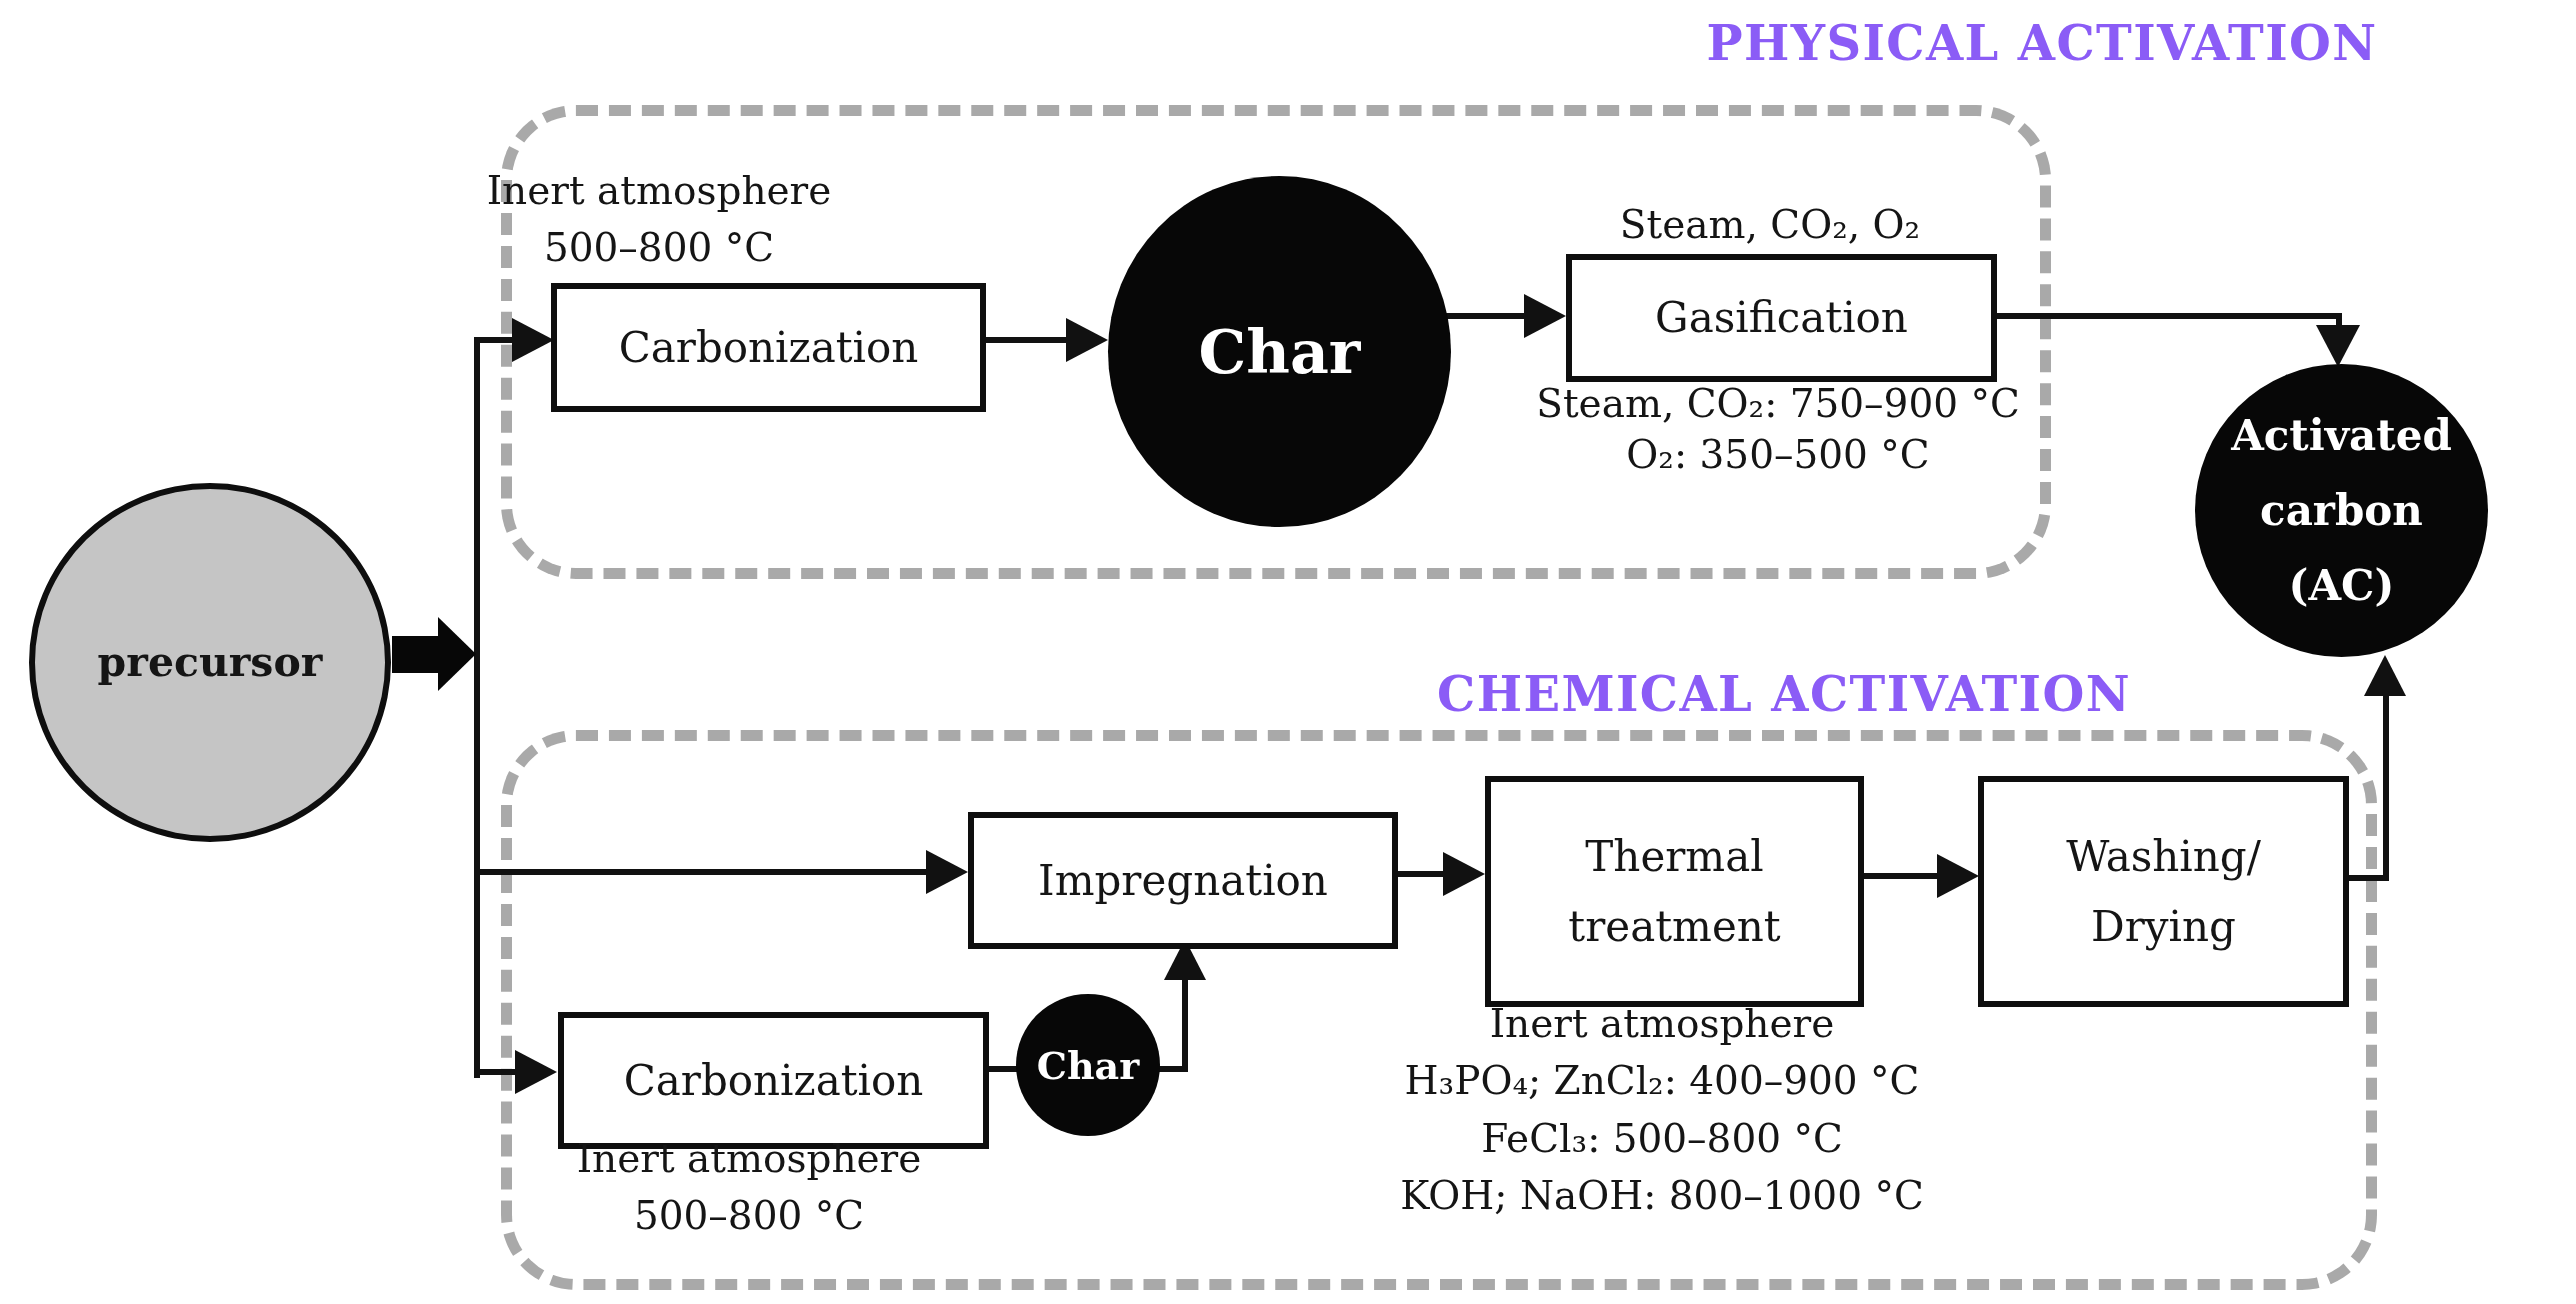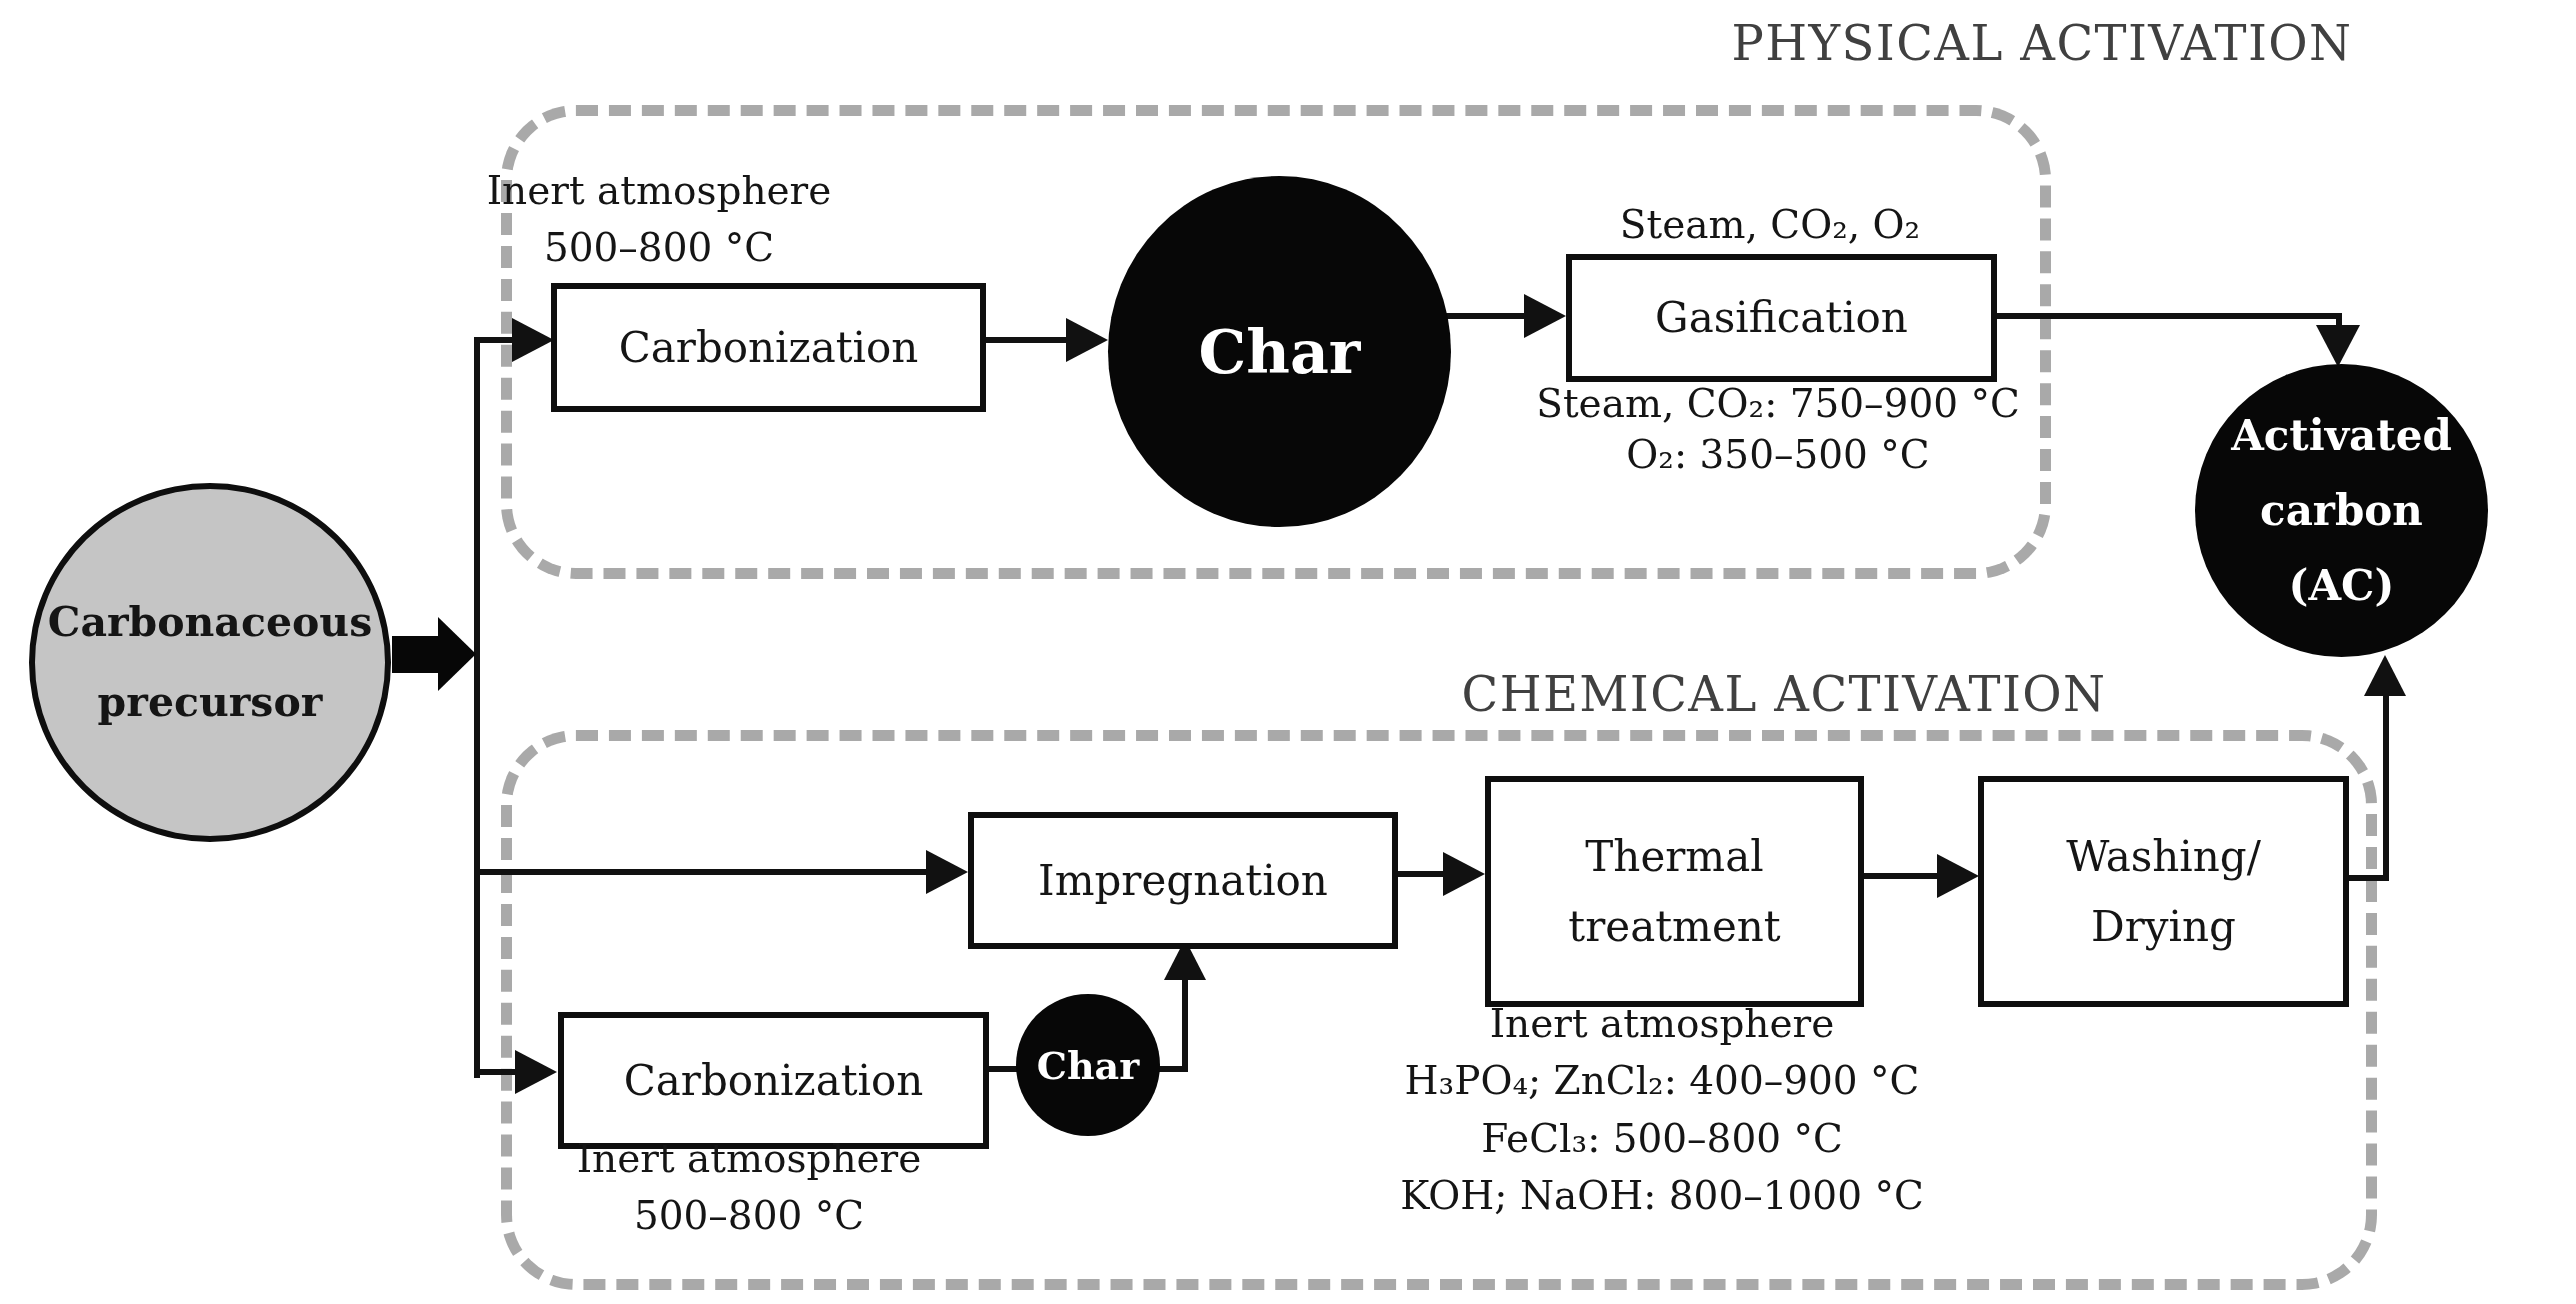"PHYSICAL ACTIVATION" .title { color: #404040 -> #8b5cf6; font-weight: normal -> bold }
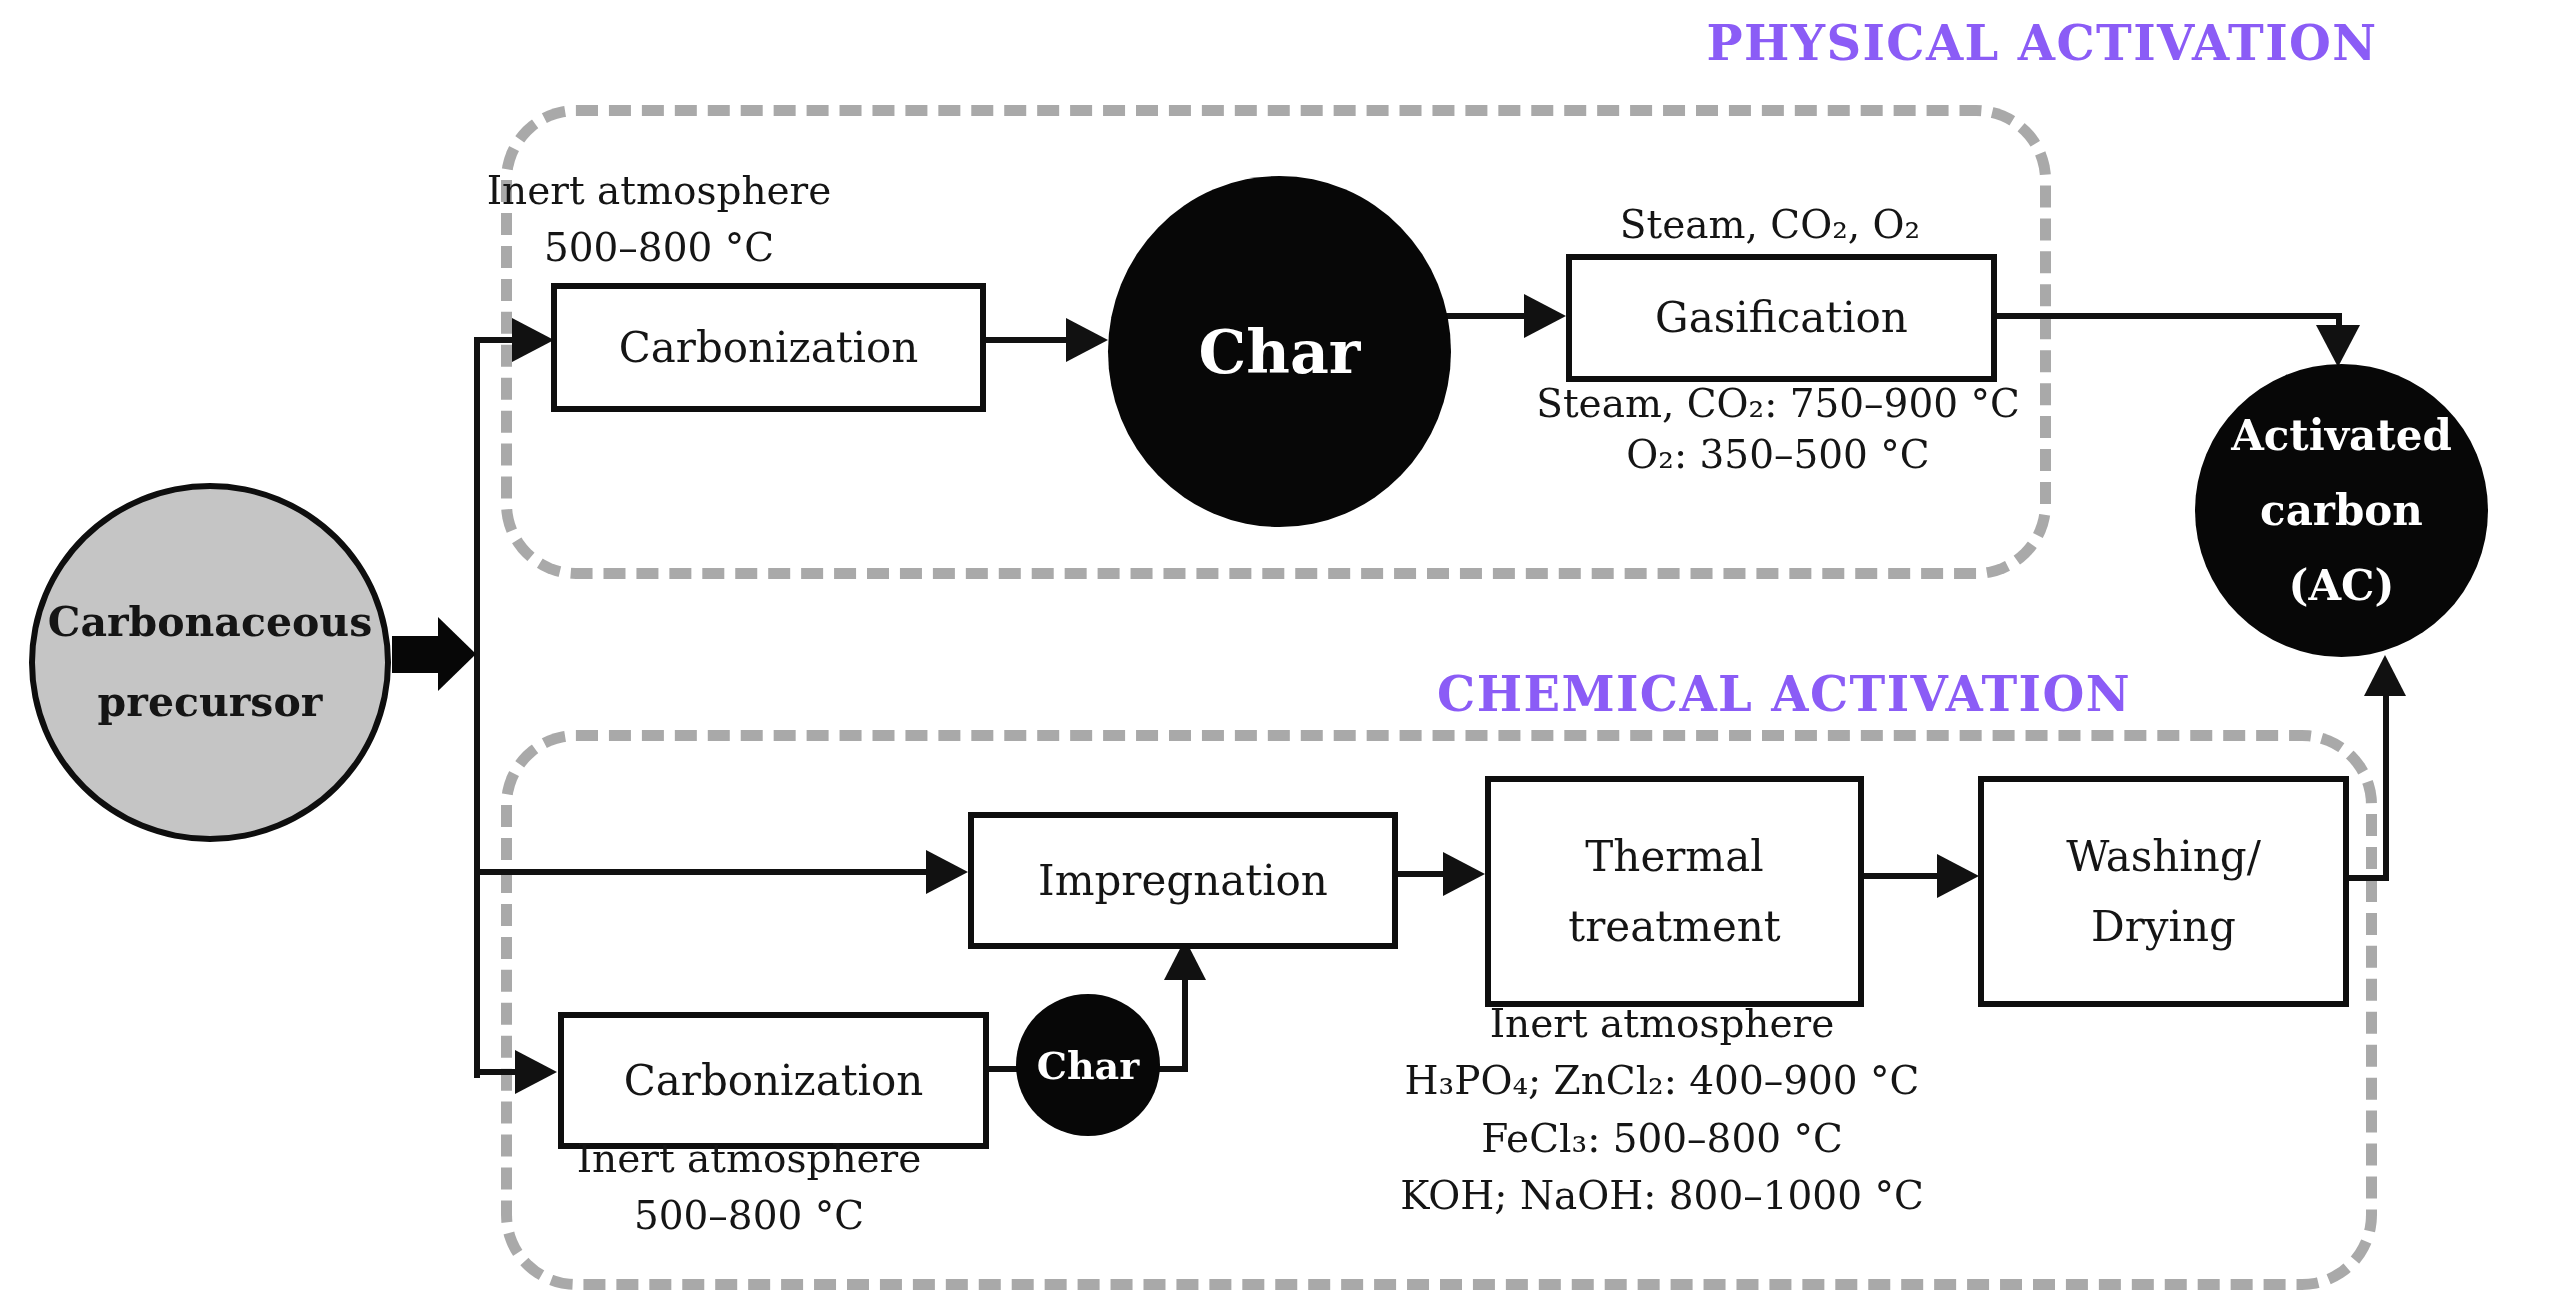"Carbonaceous" span { html: <span>Carbonaceous</span> -> none }
